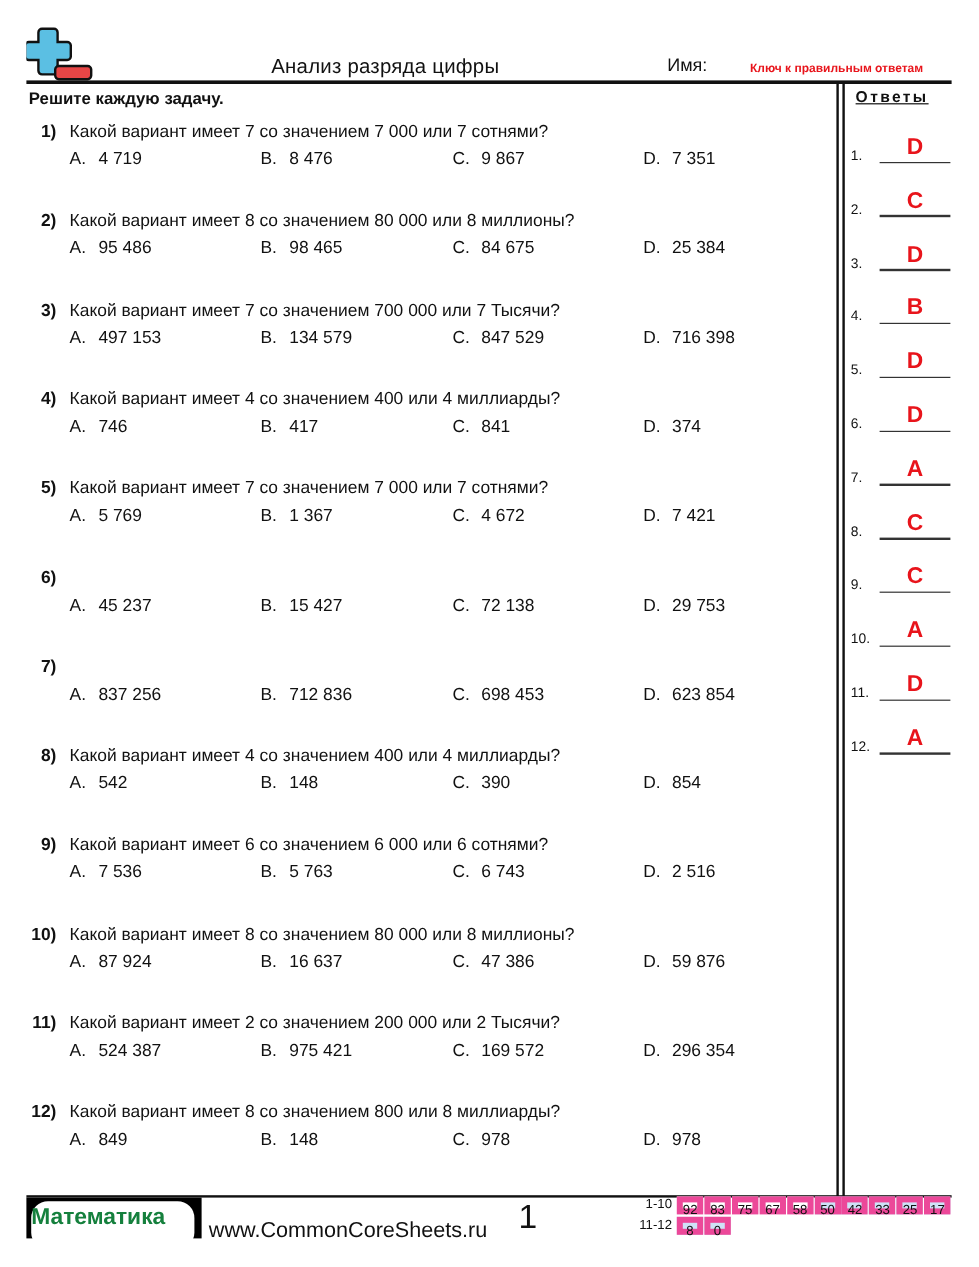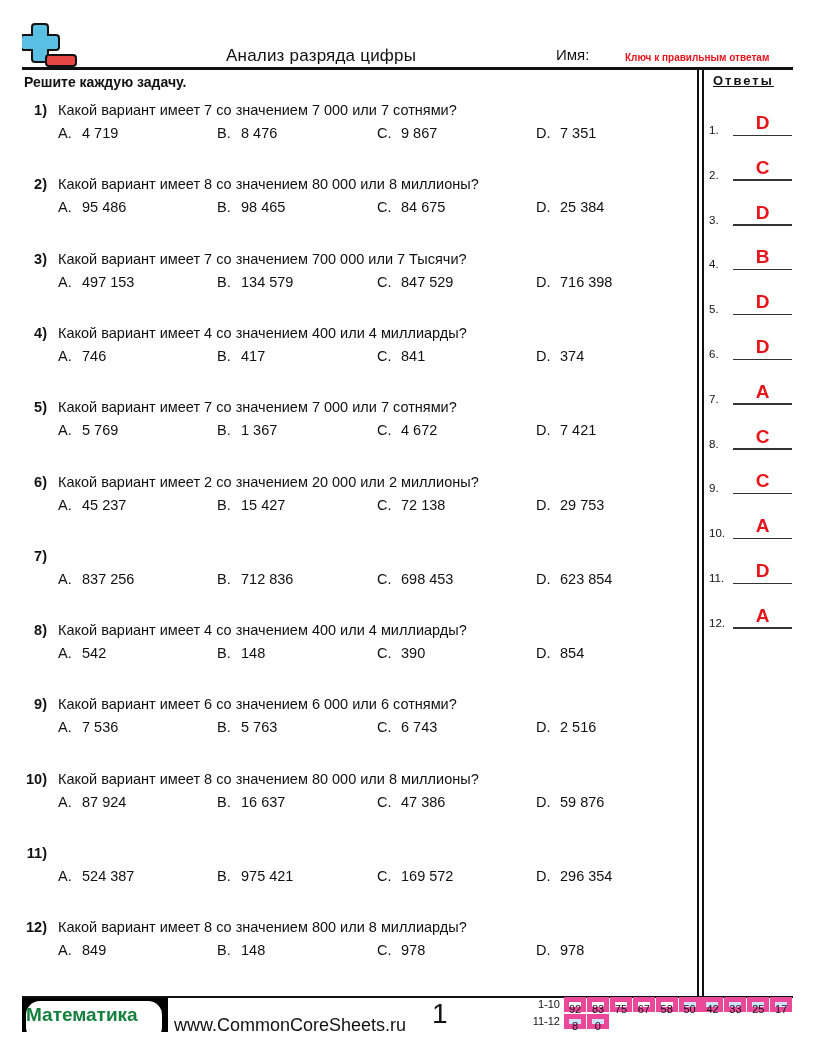"Какой вариант имеет 2 со" span.qtext { html: <span>Какой вариант имеет 2 со значением 20 000 или 2 миллионы?</span> -> none }
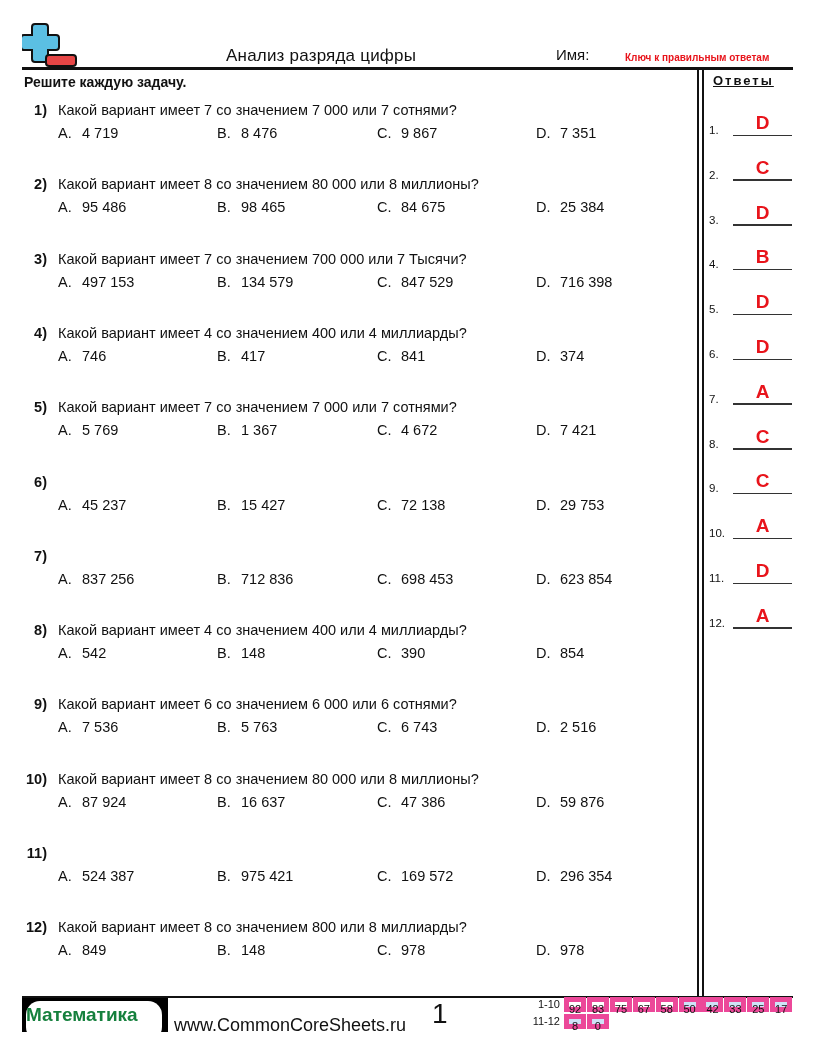"Какой вариант имеет 2 со" span.qtext { html: none -> <span>Какой вариант имеет 2 со значением 200 000 или 2 Тысячи?</span> }
